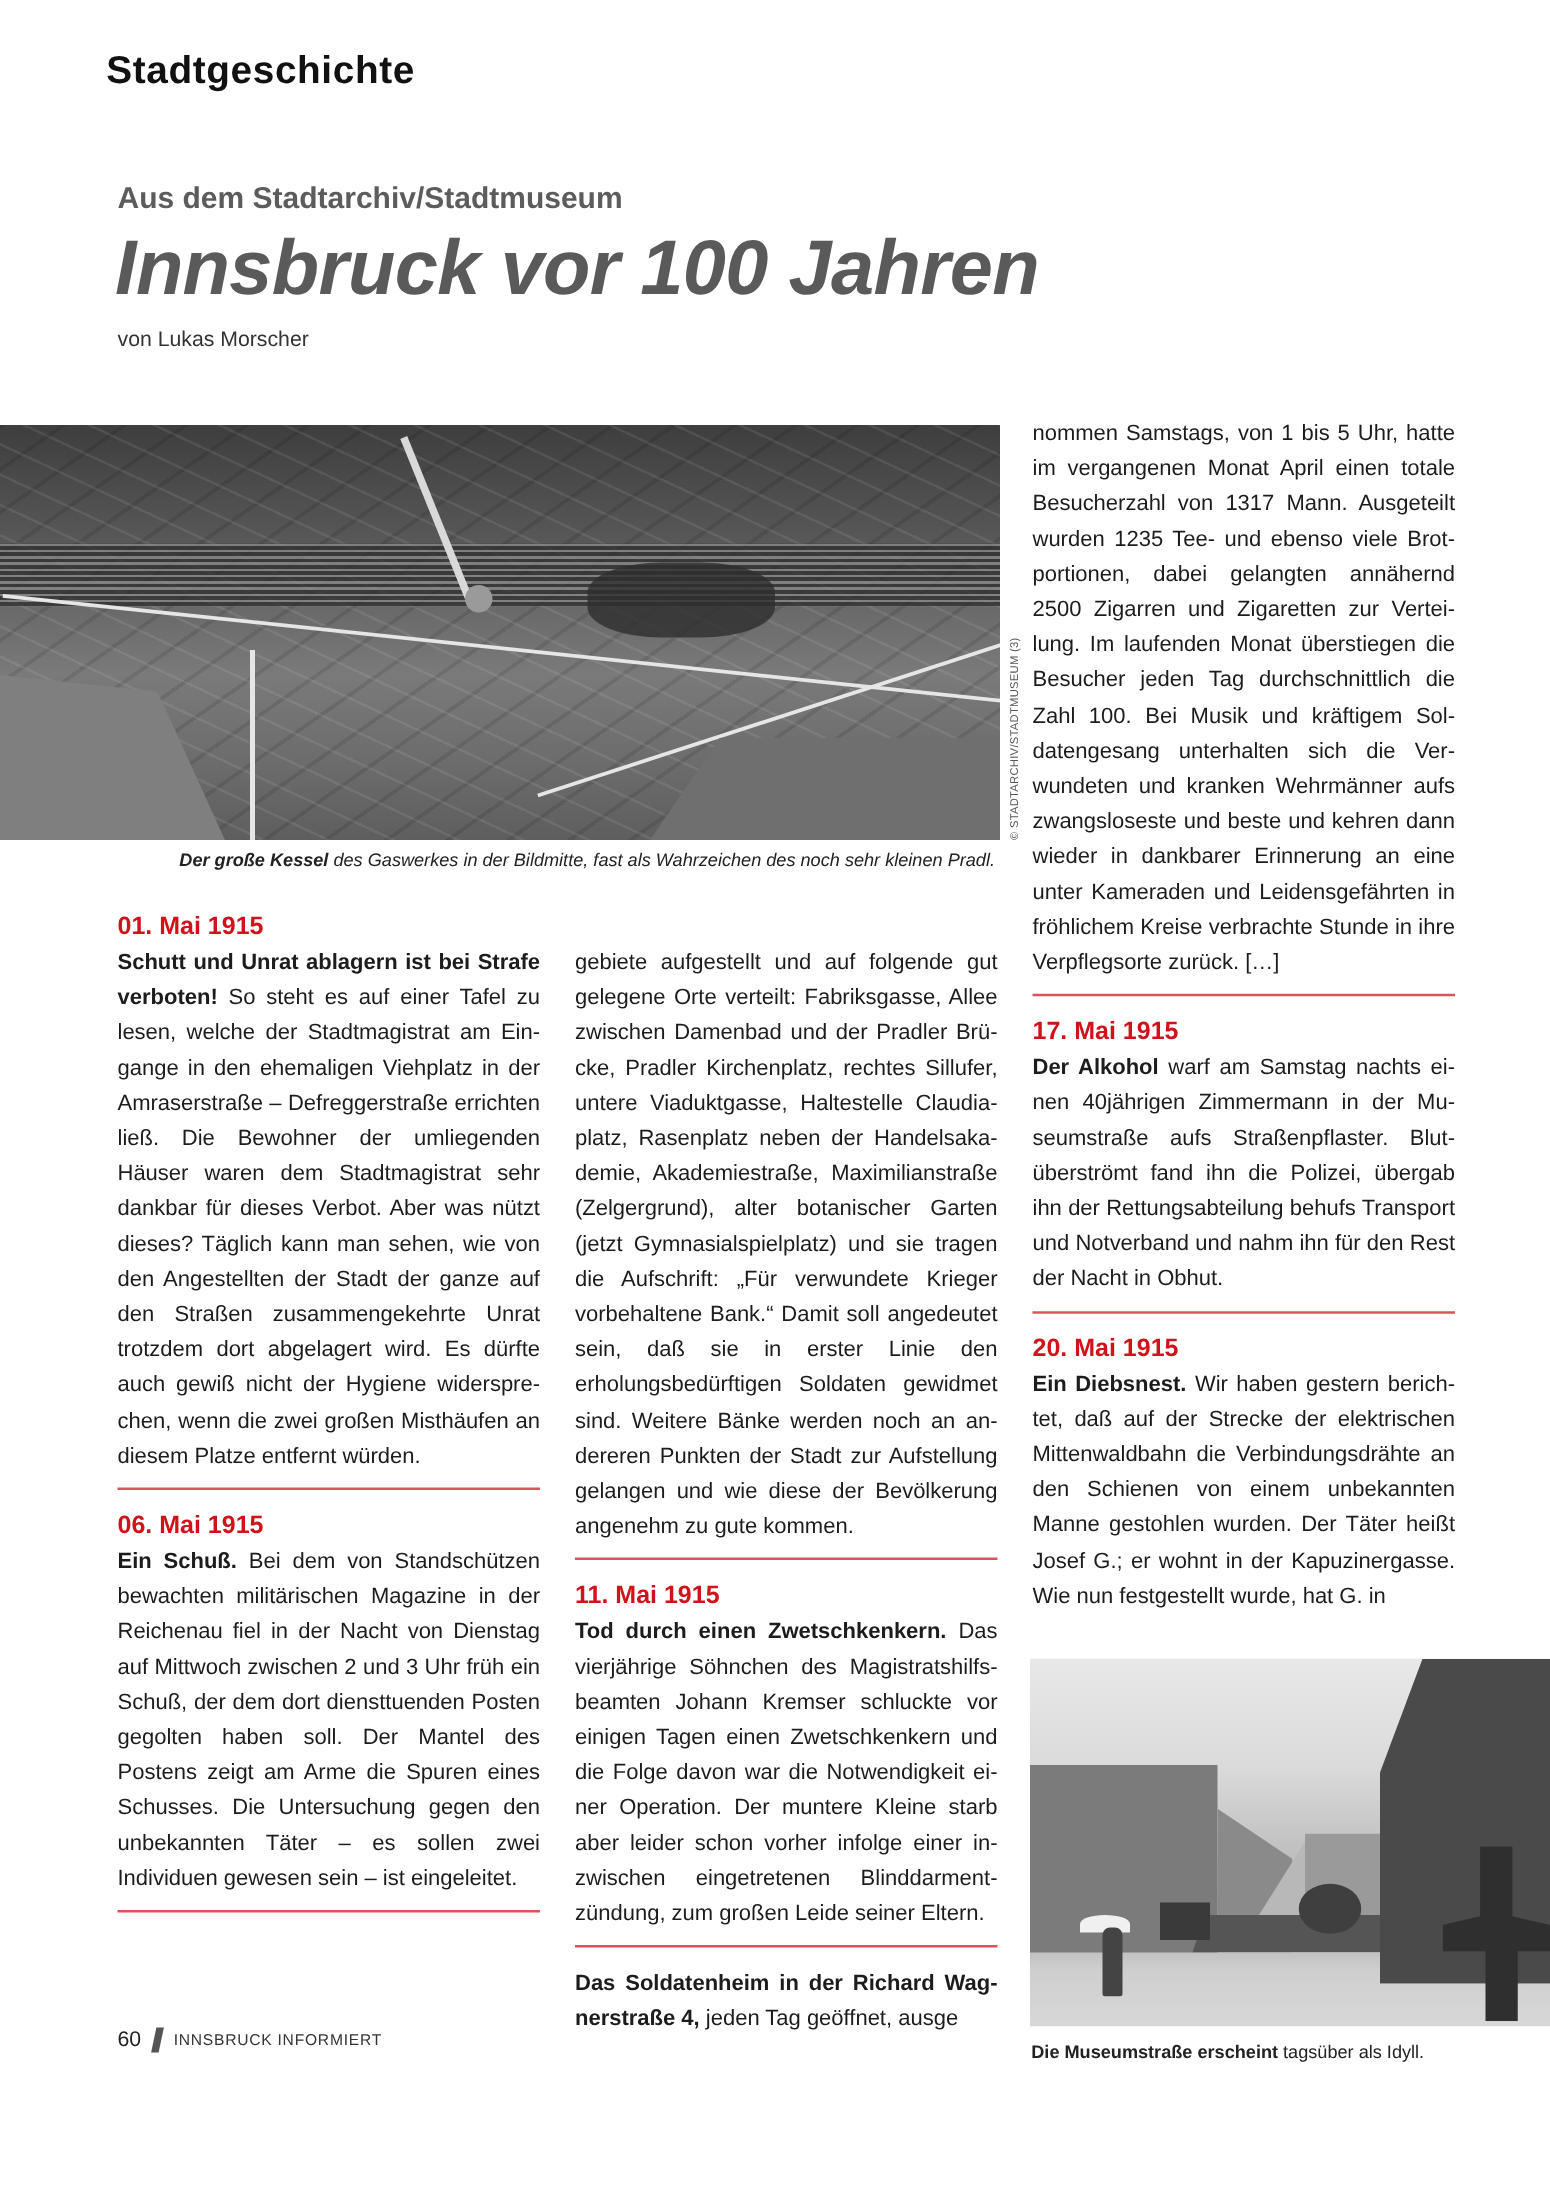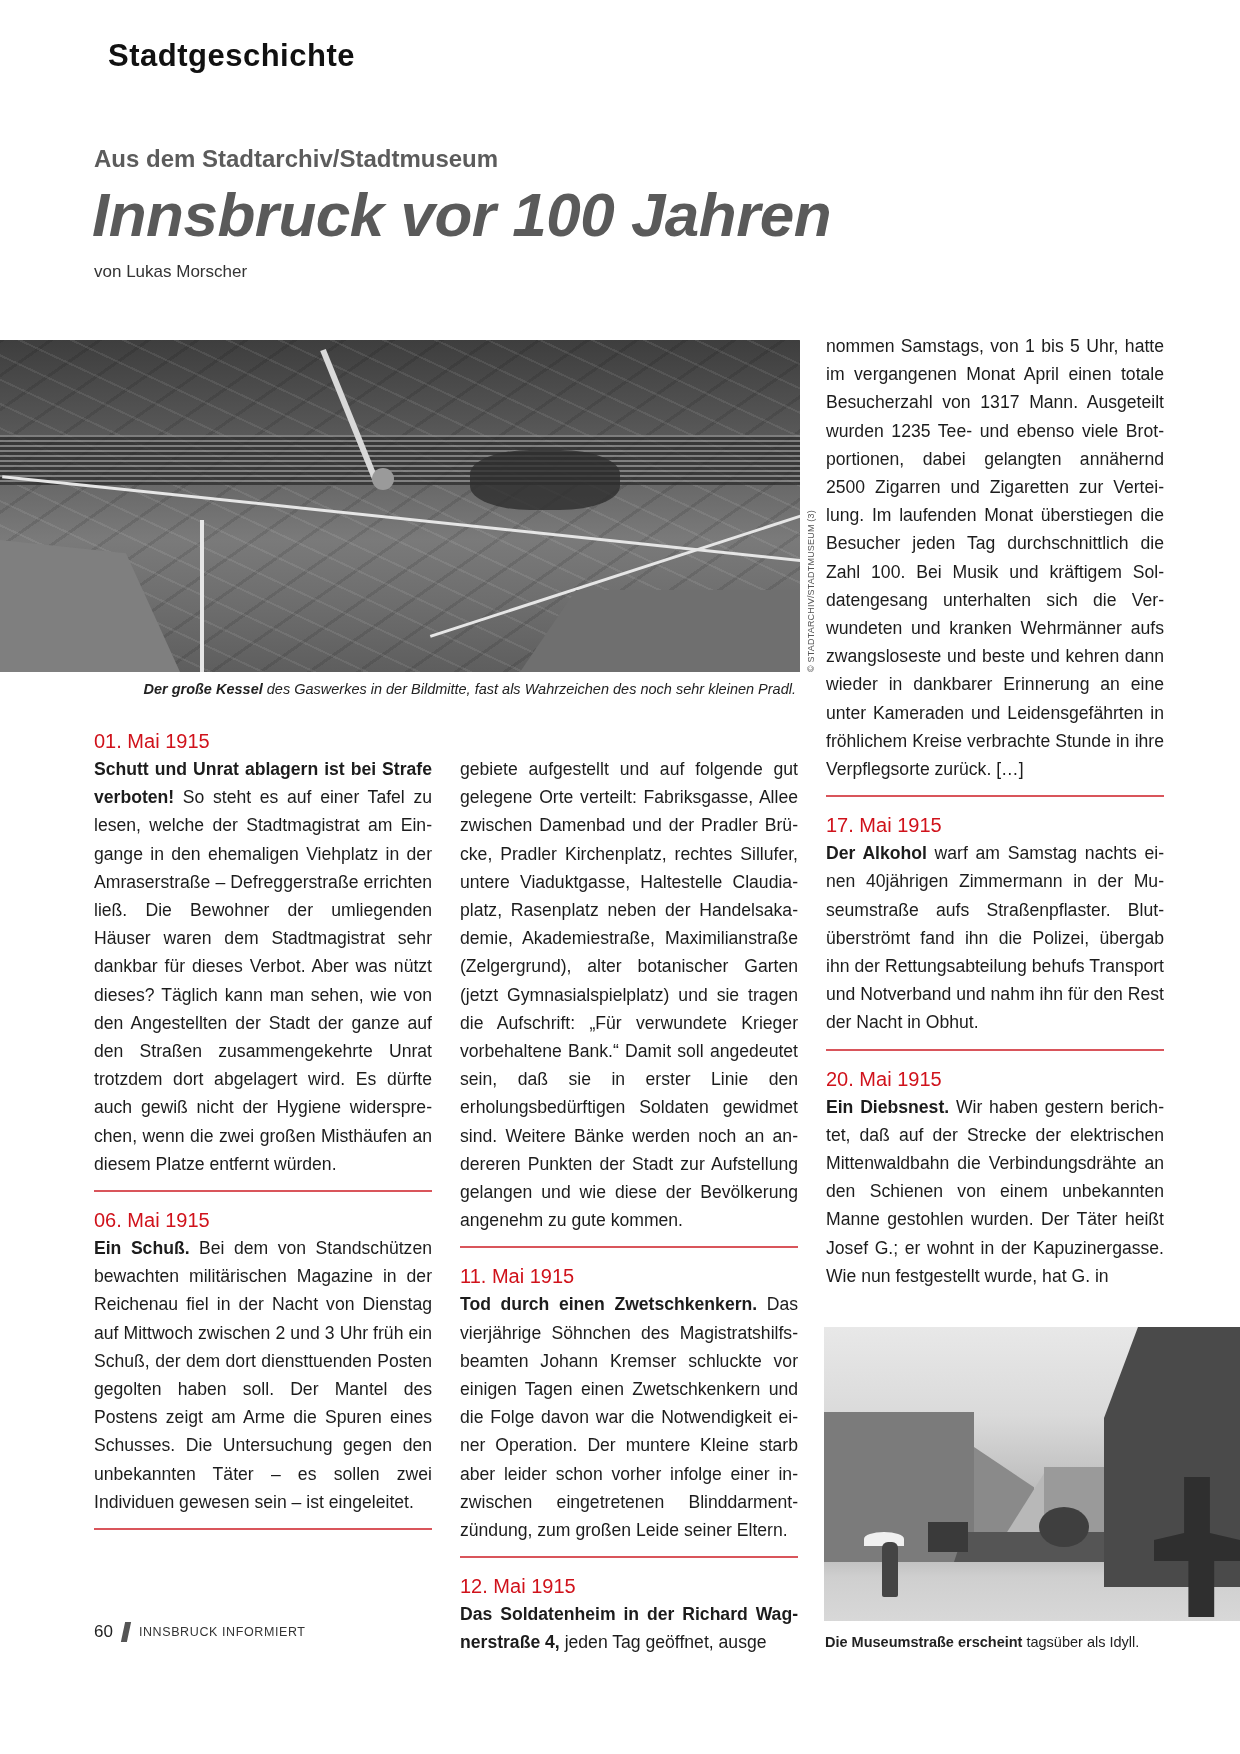"Stadtgeschichte" .section-label { left: 108px -> 85px }
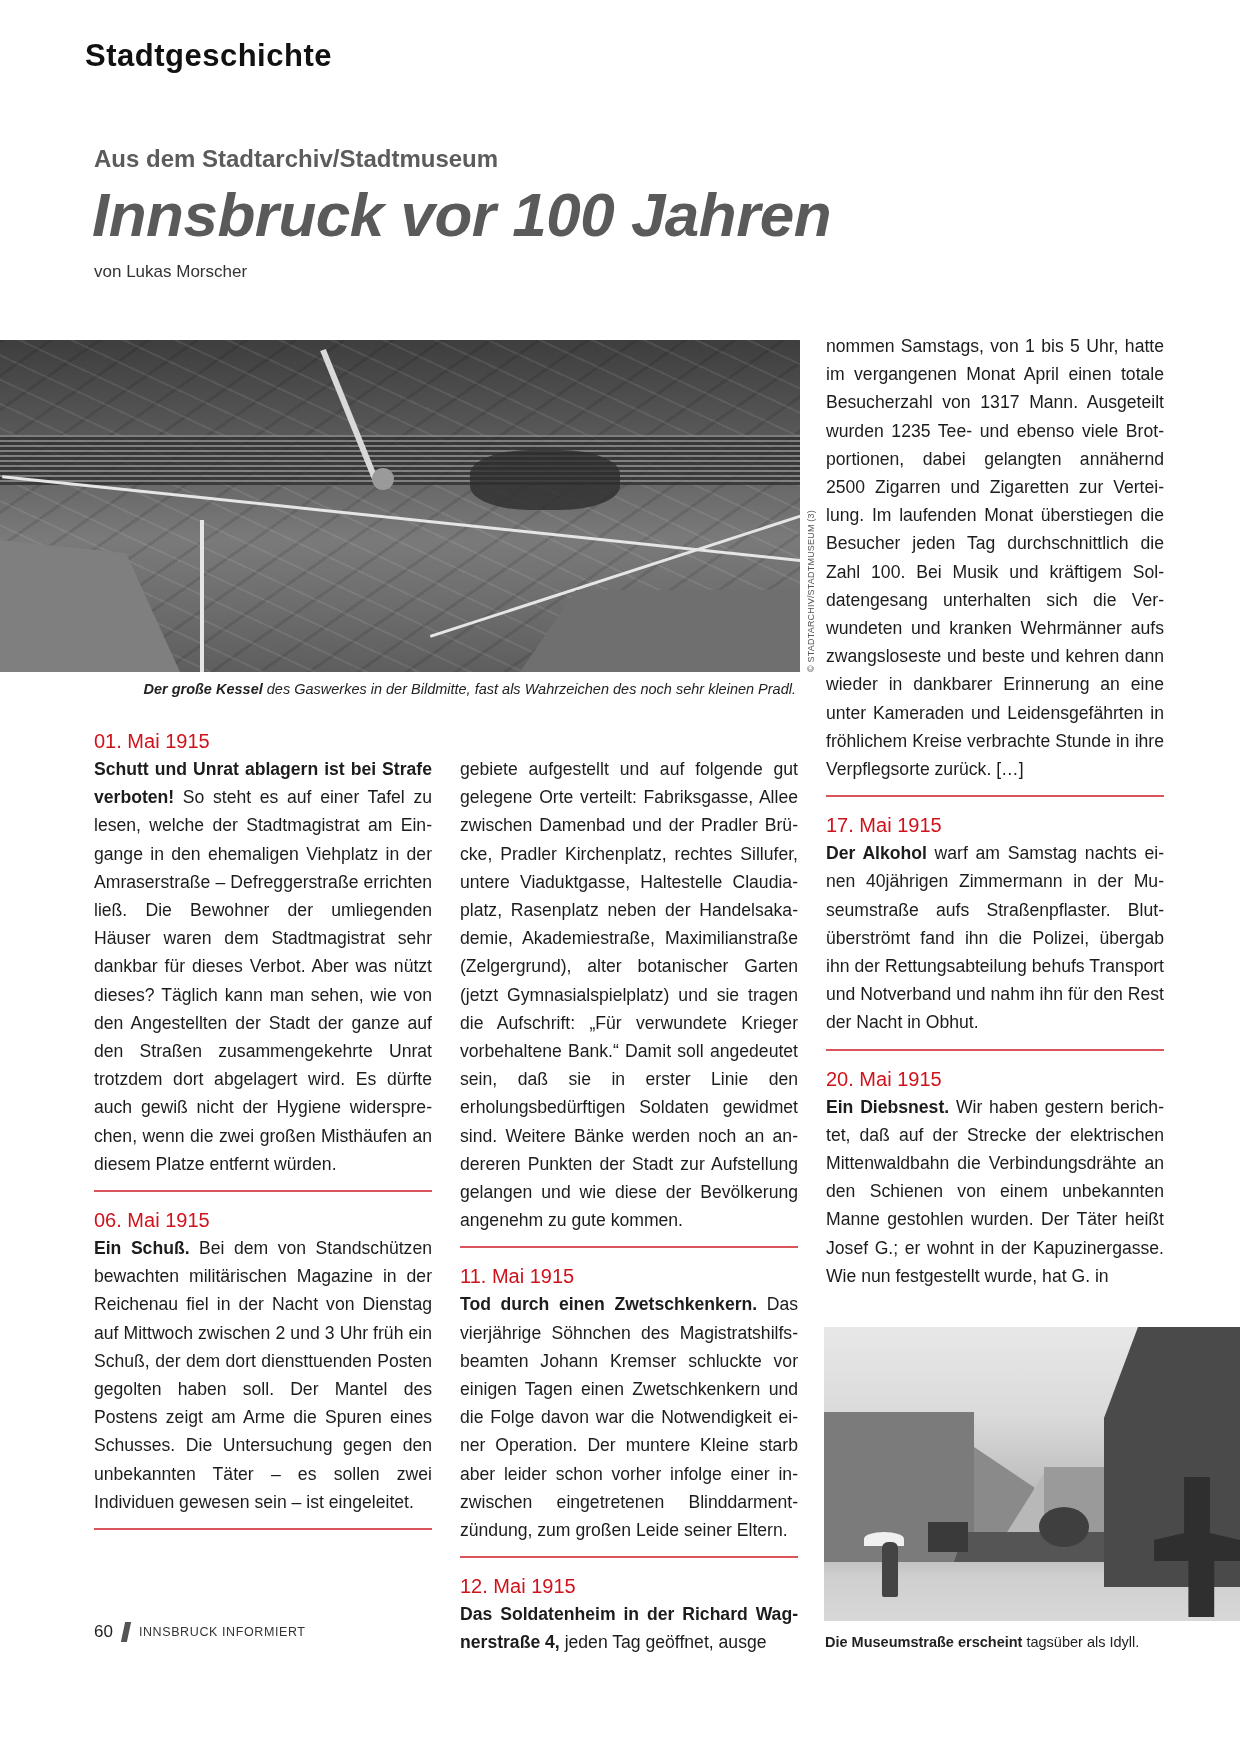"01. Mai 1915" .entry-date { font-weight: normal -> bold }
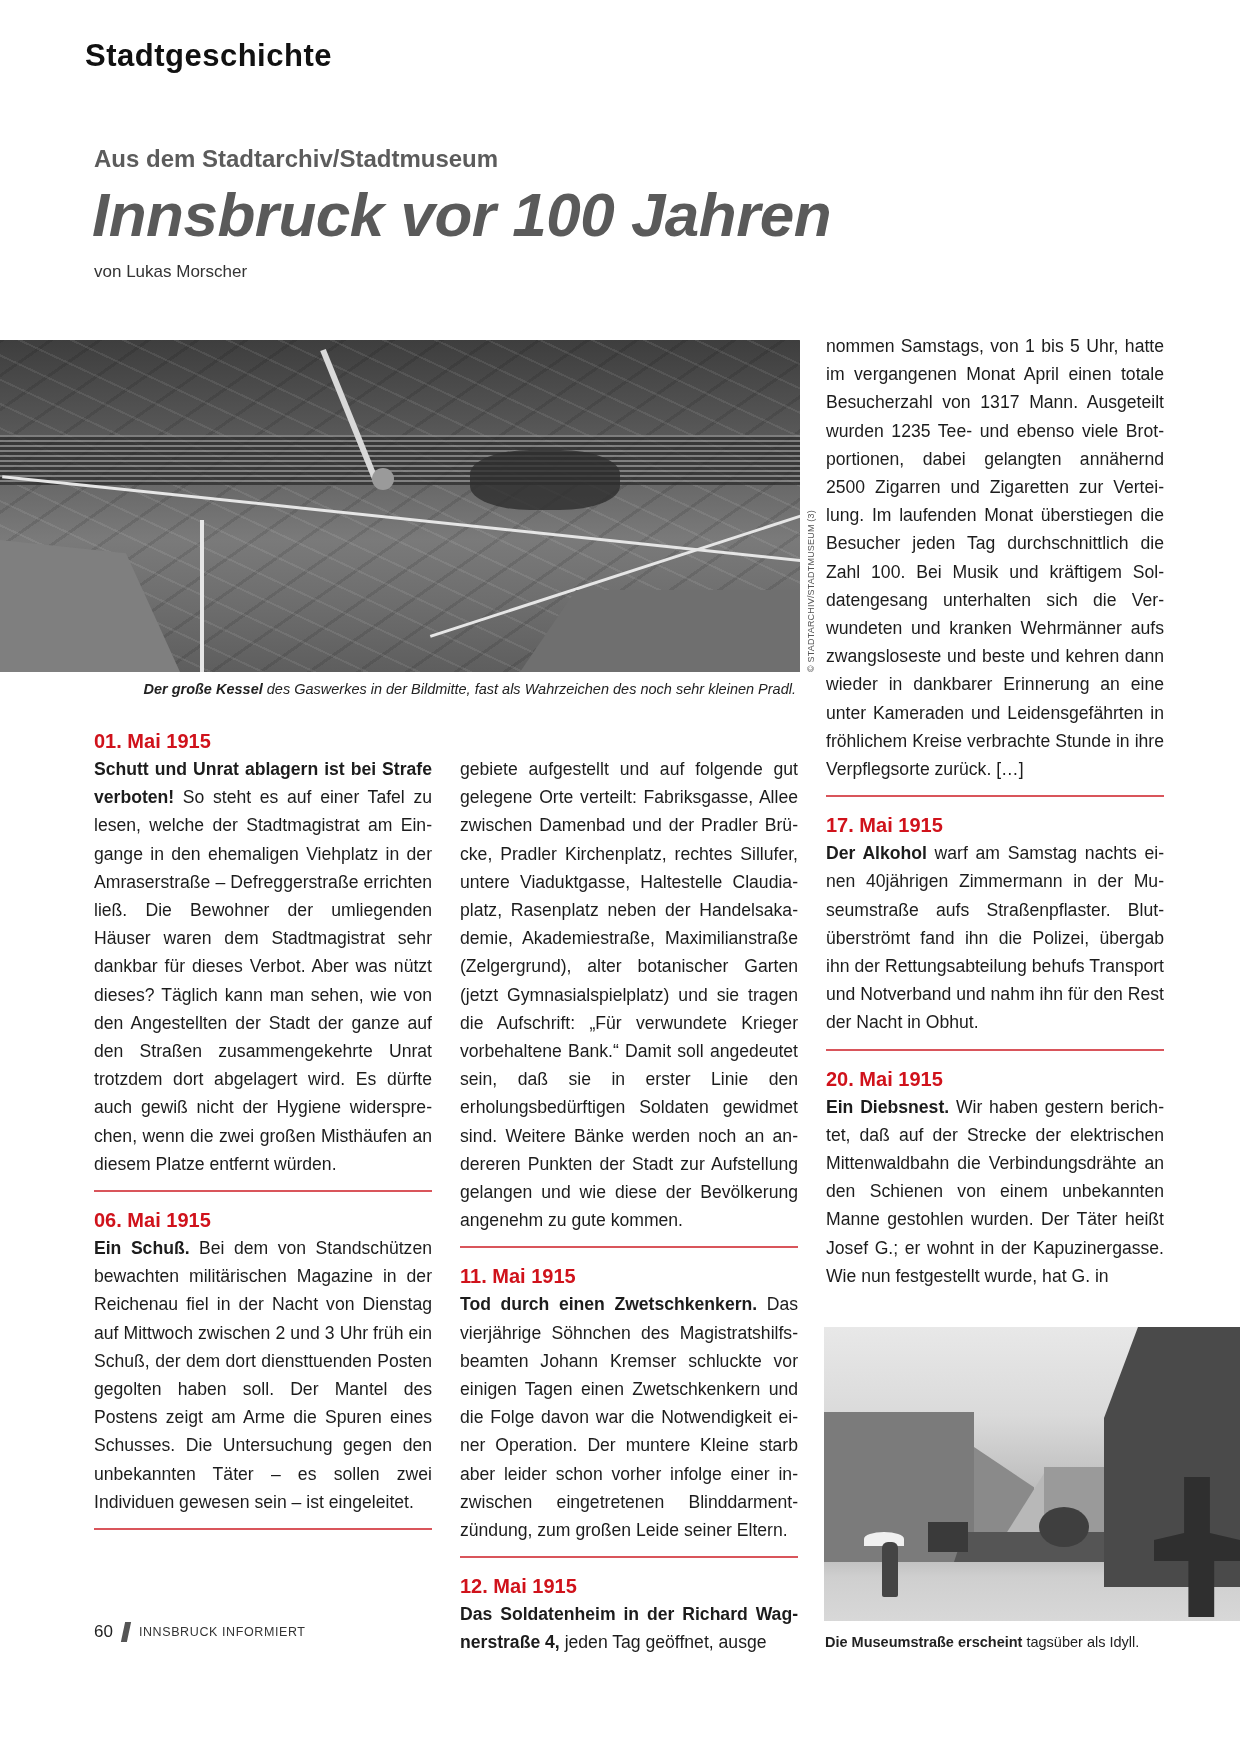"12. Mai 1915" p.entry-date { html: <p>12. Mai 1915</p> -> none }
